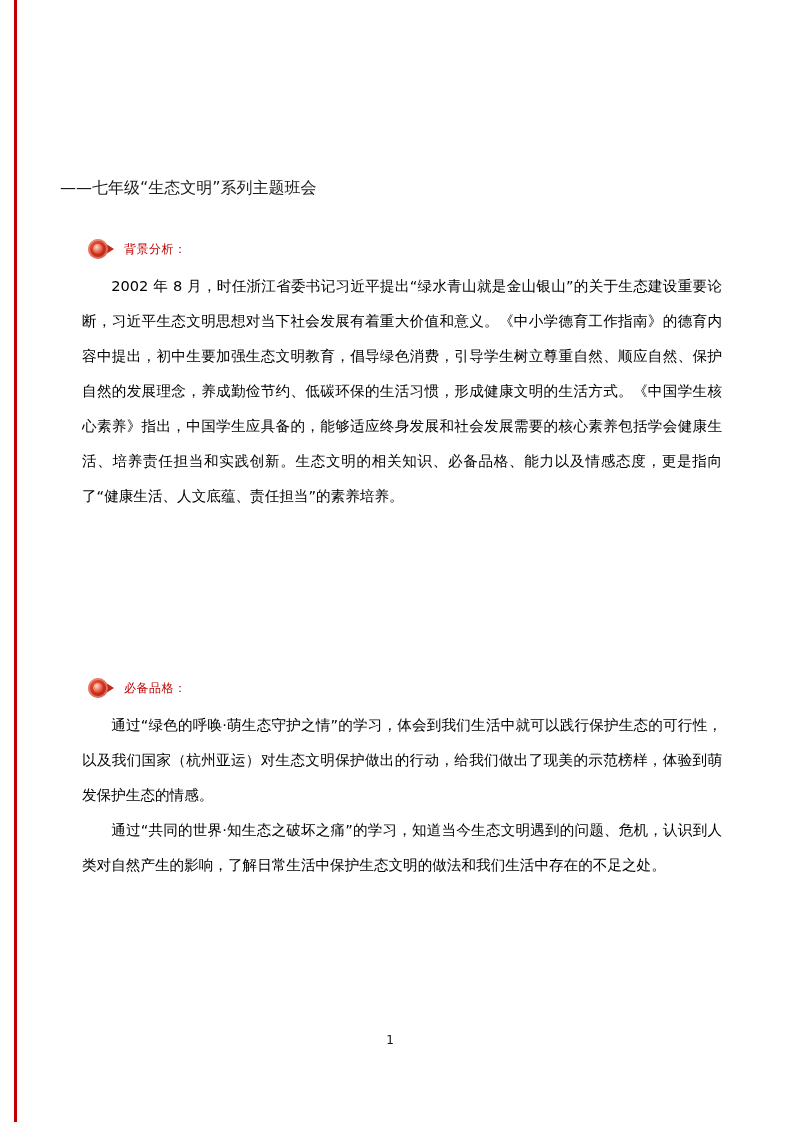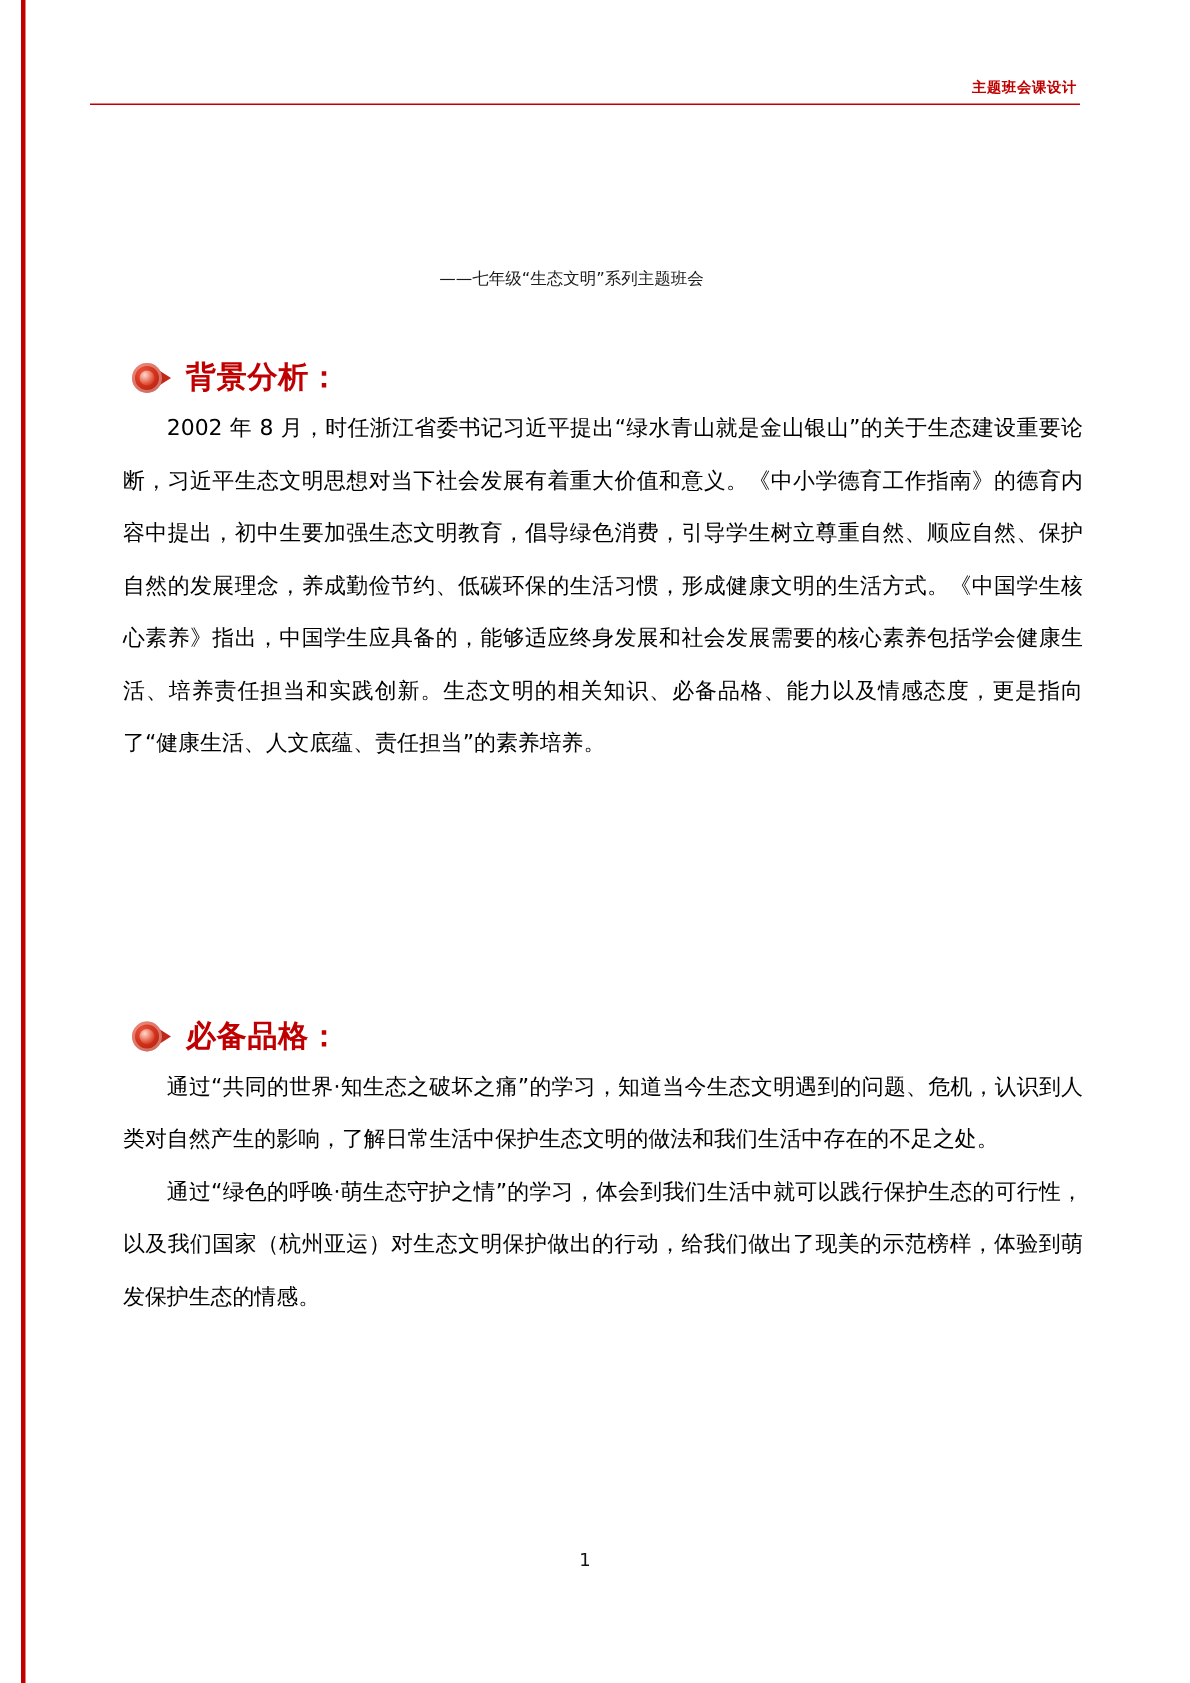"主题班会课设计" div.header { html: <div> <div>主题班会课设计</div> <div></div> </div> -> none }
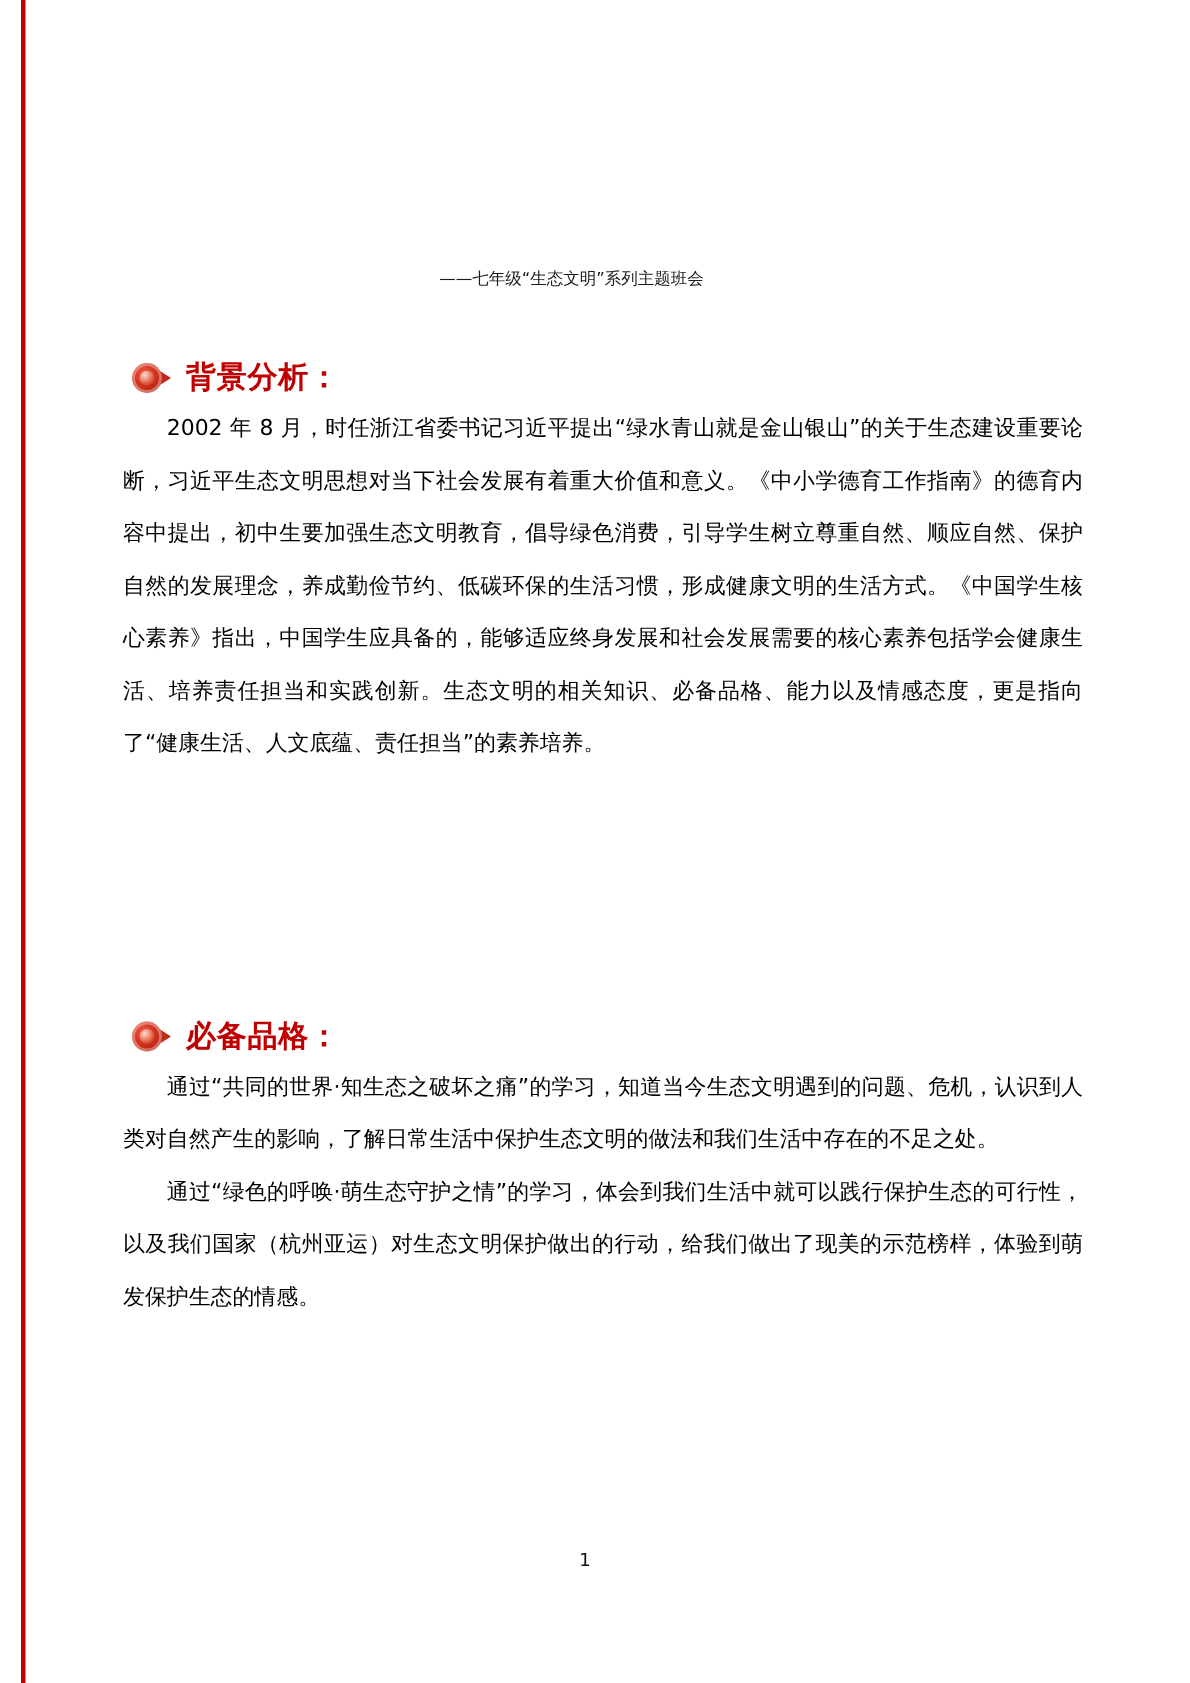"——七年级“生态文明”系列主题班会" .subtitle { font-size: 11px -> 16px; text-align: center -> left }
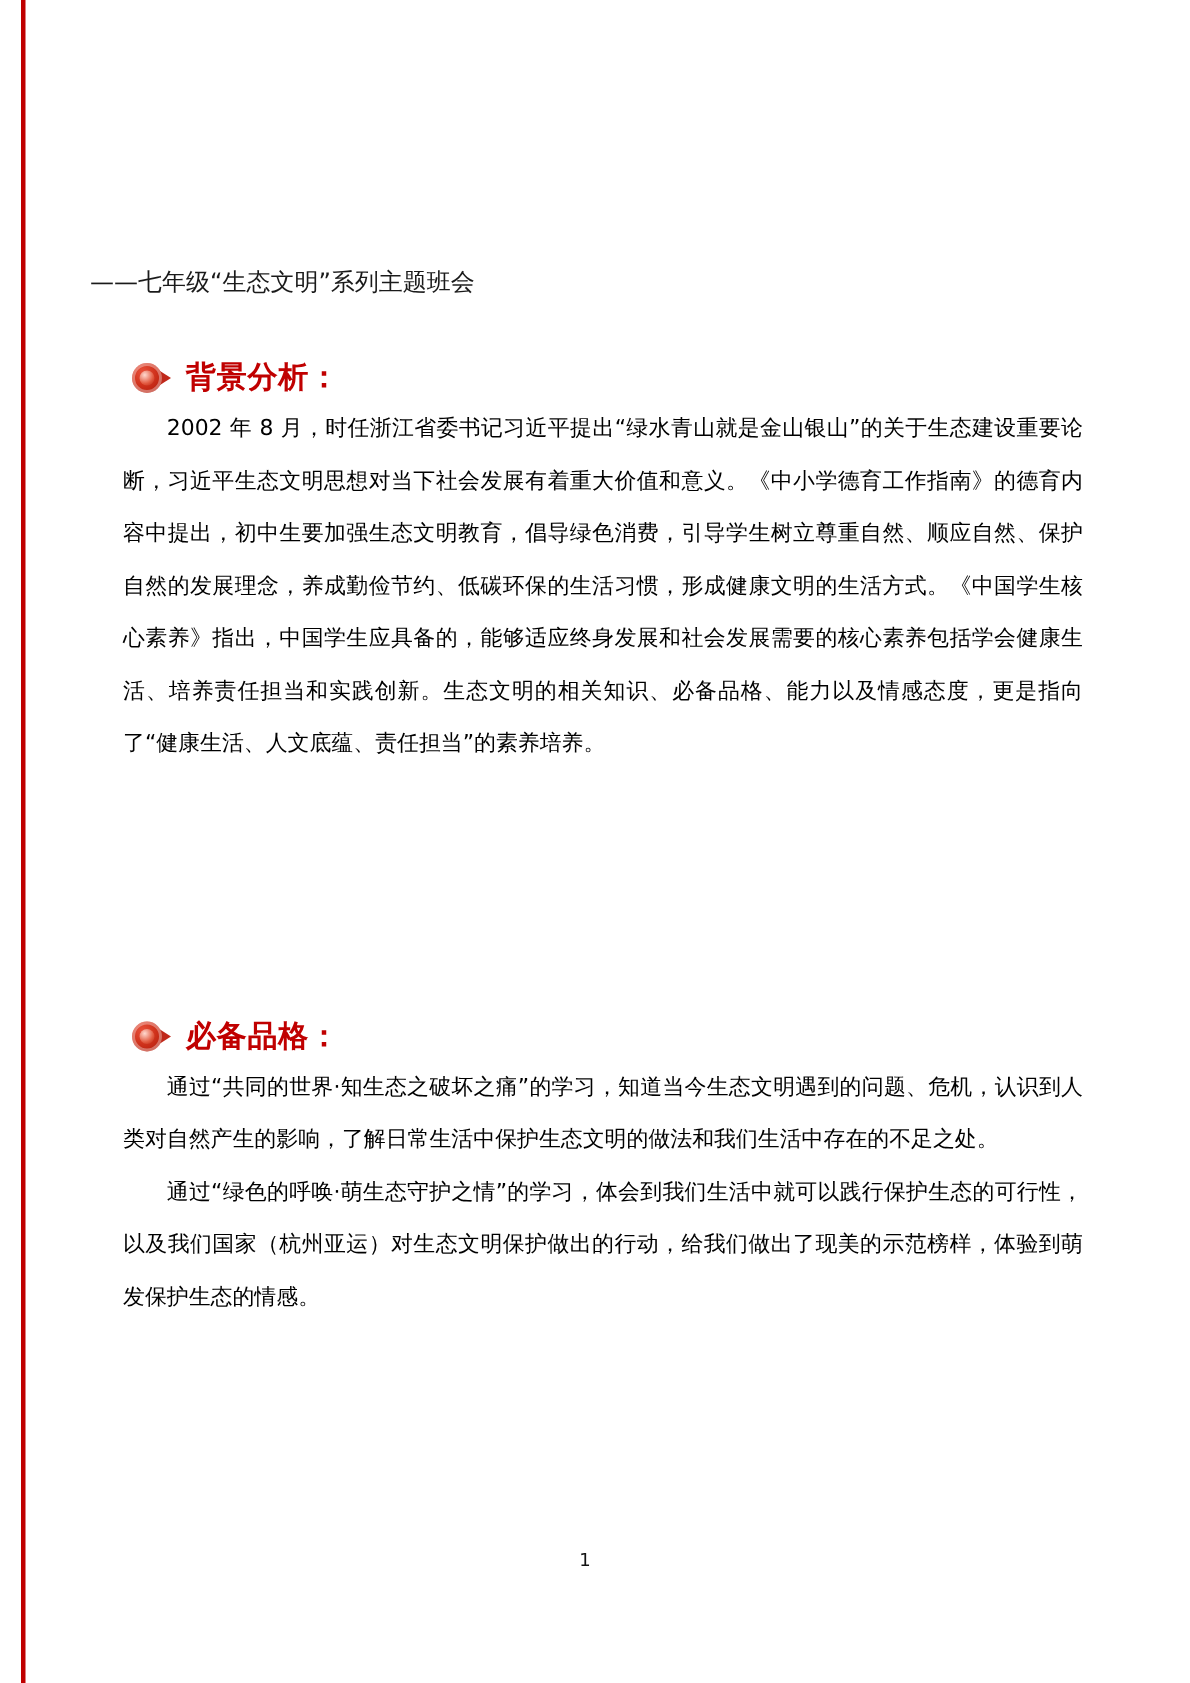"背景分析：" .section-title { font-size: 20px -> 12px; font-weight: bold -> normal }
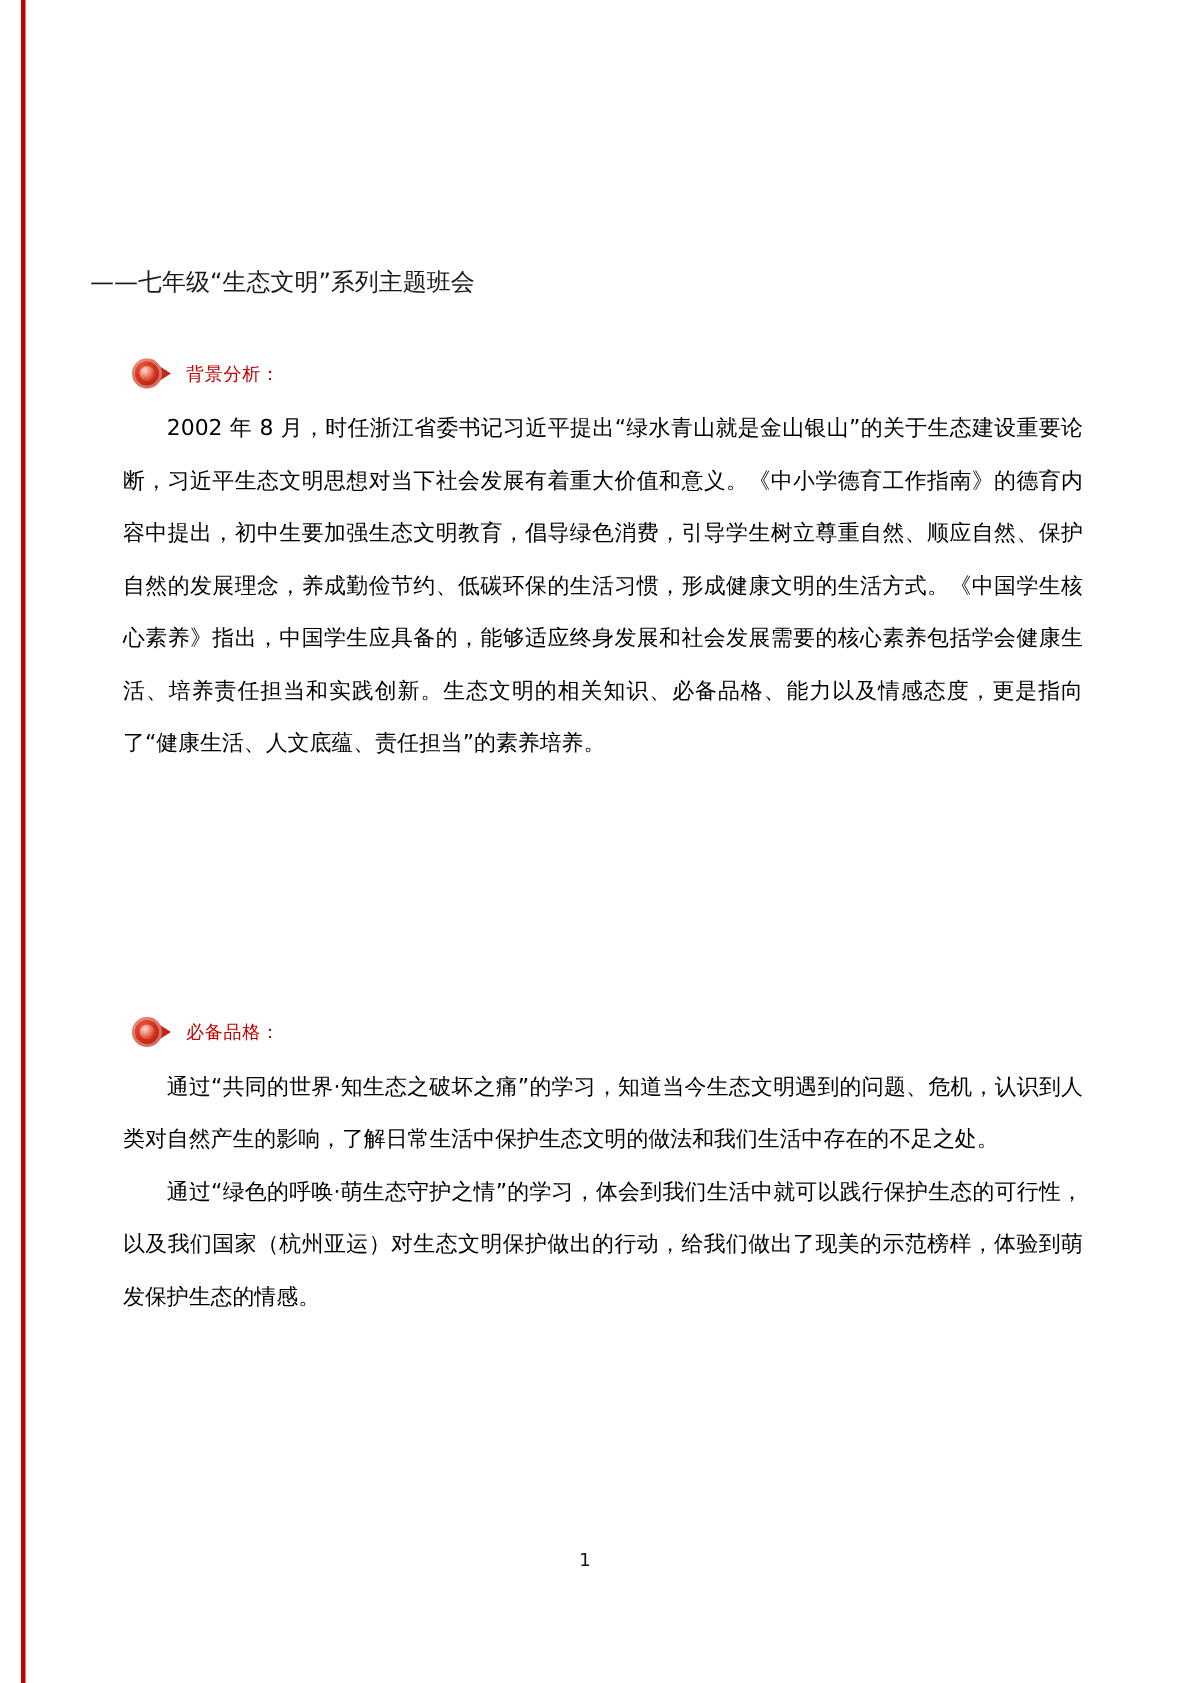"通过“共同的世界·知生态之破坏之痛”的学习，知道当今生态文明遇到的问题、危机，认" p { order: before "通过“绿色的呼唤·萌生态守护之情”的学习，体会到我们生活中就可以践行保护生态的可" -> after "通过“绿色的呼唤·萌生态守护之情”的学习，体会到我们生活中就可以践行保护生态的可" }
